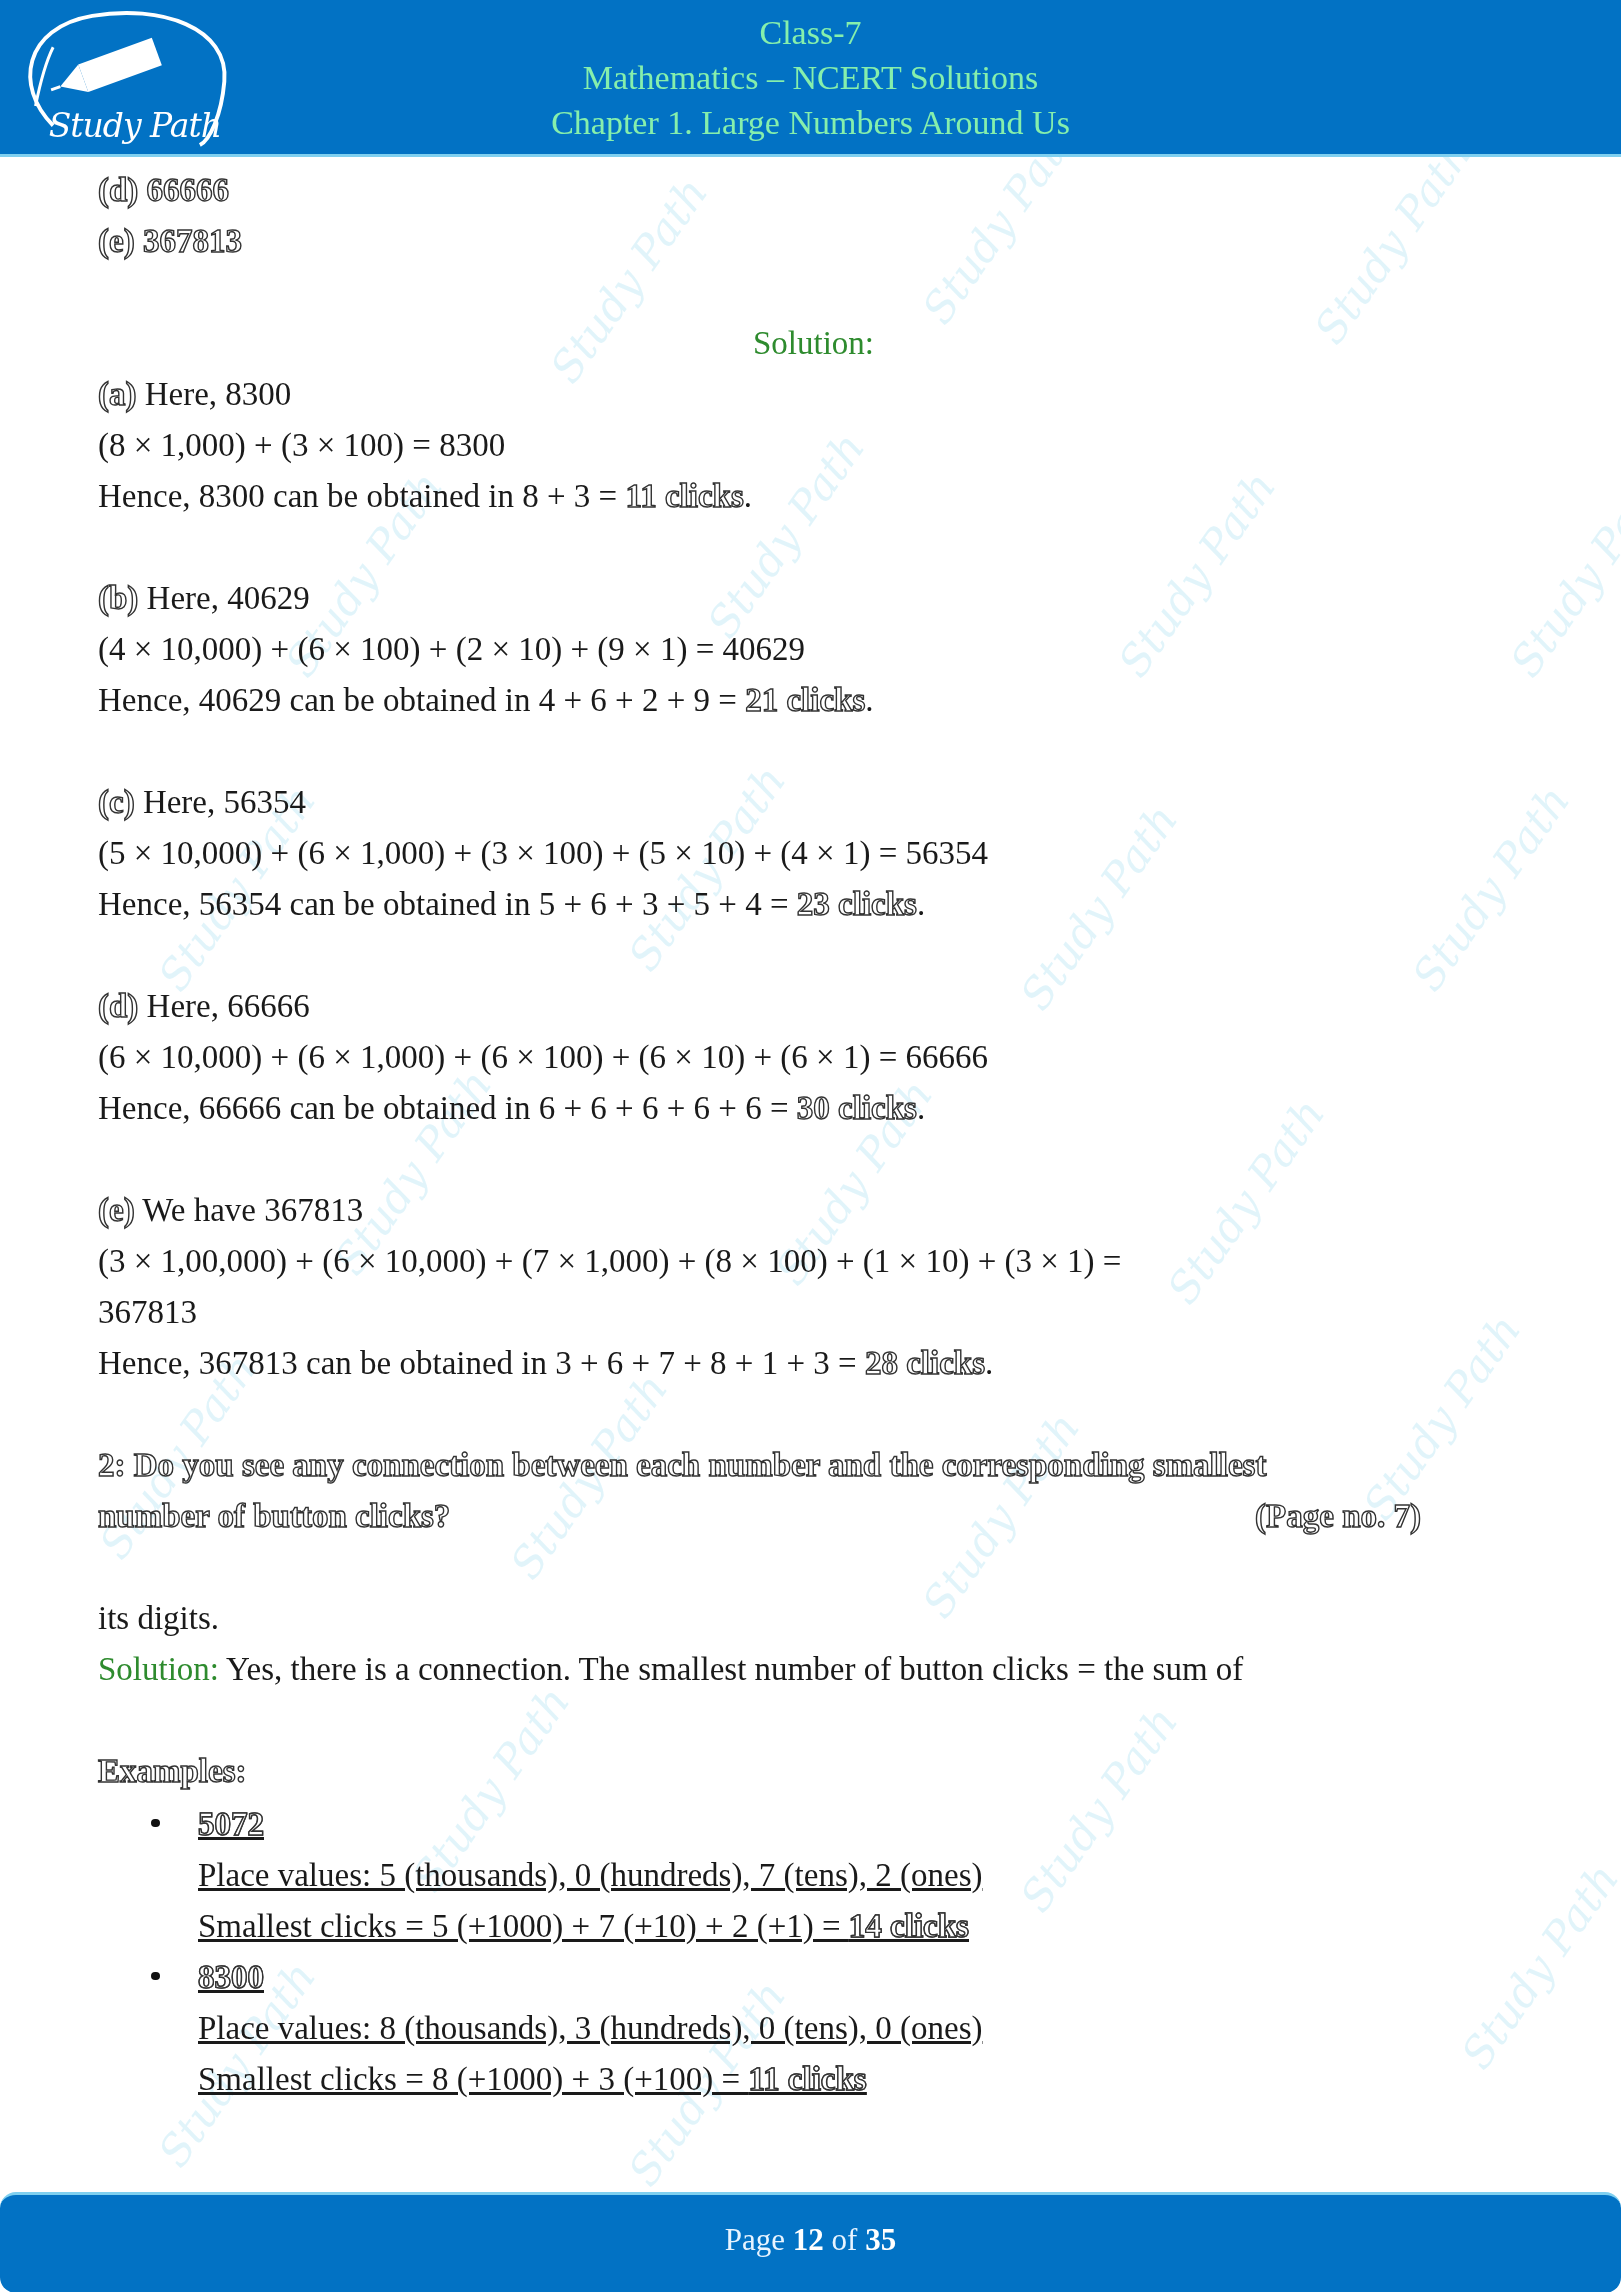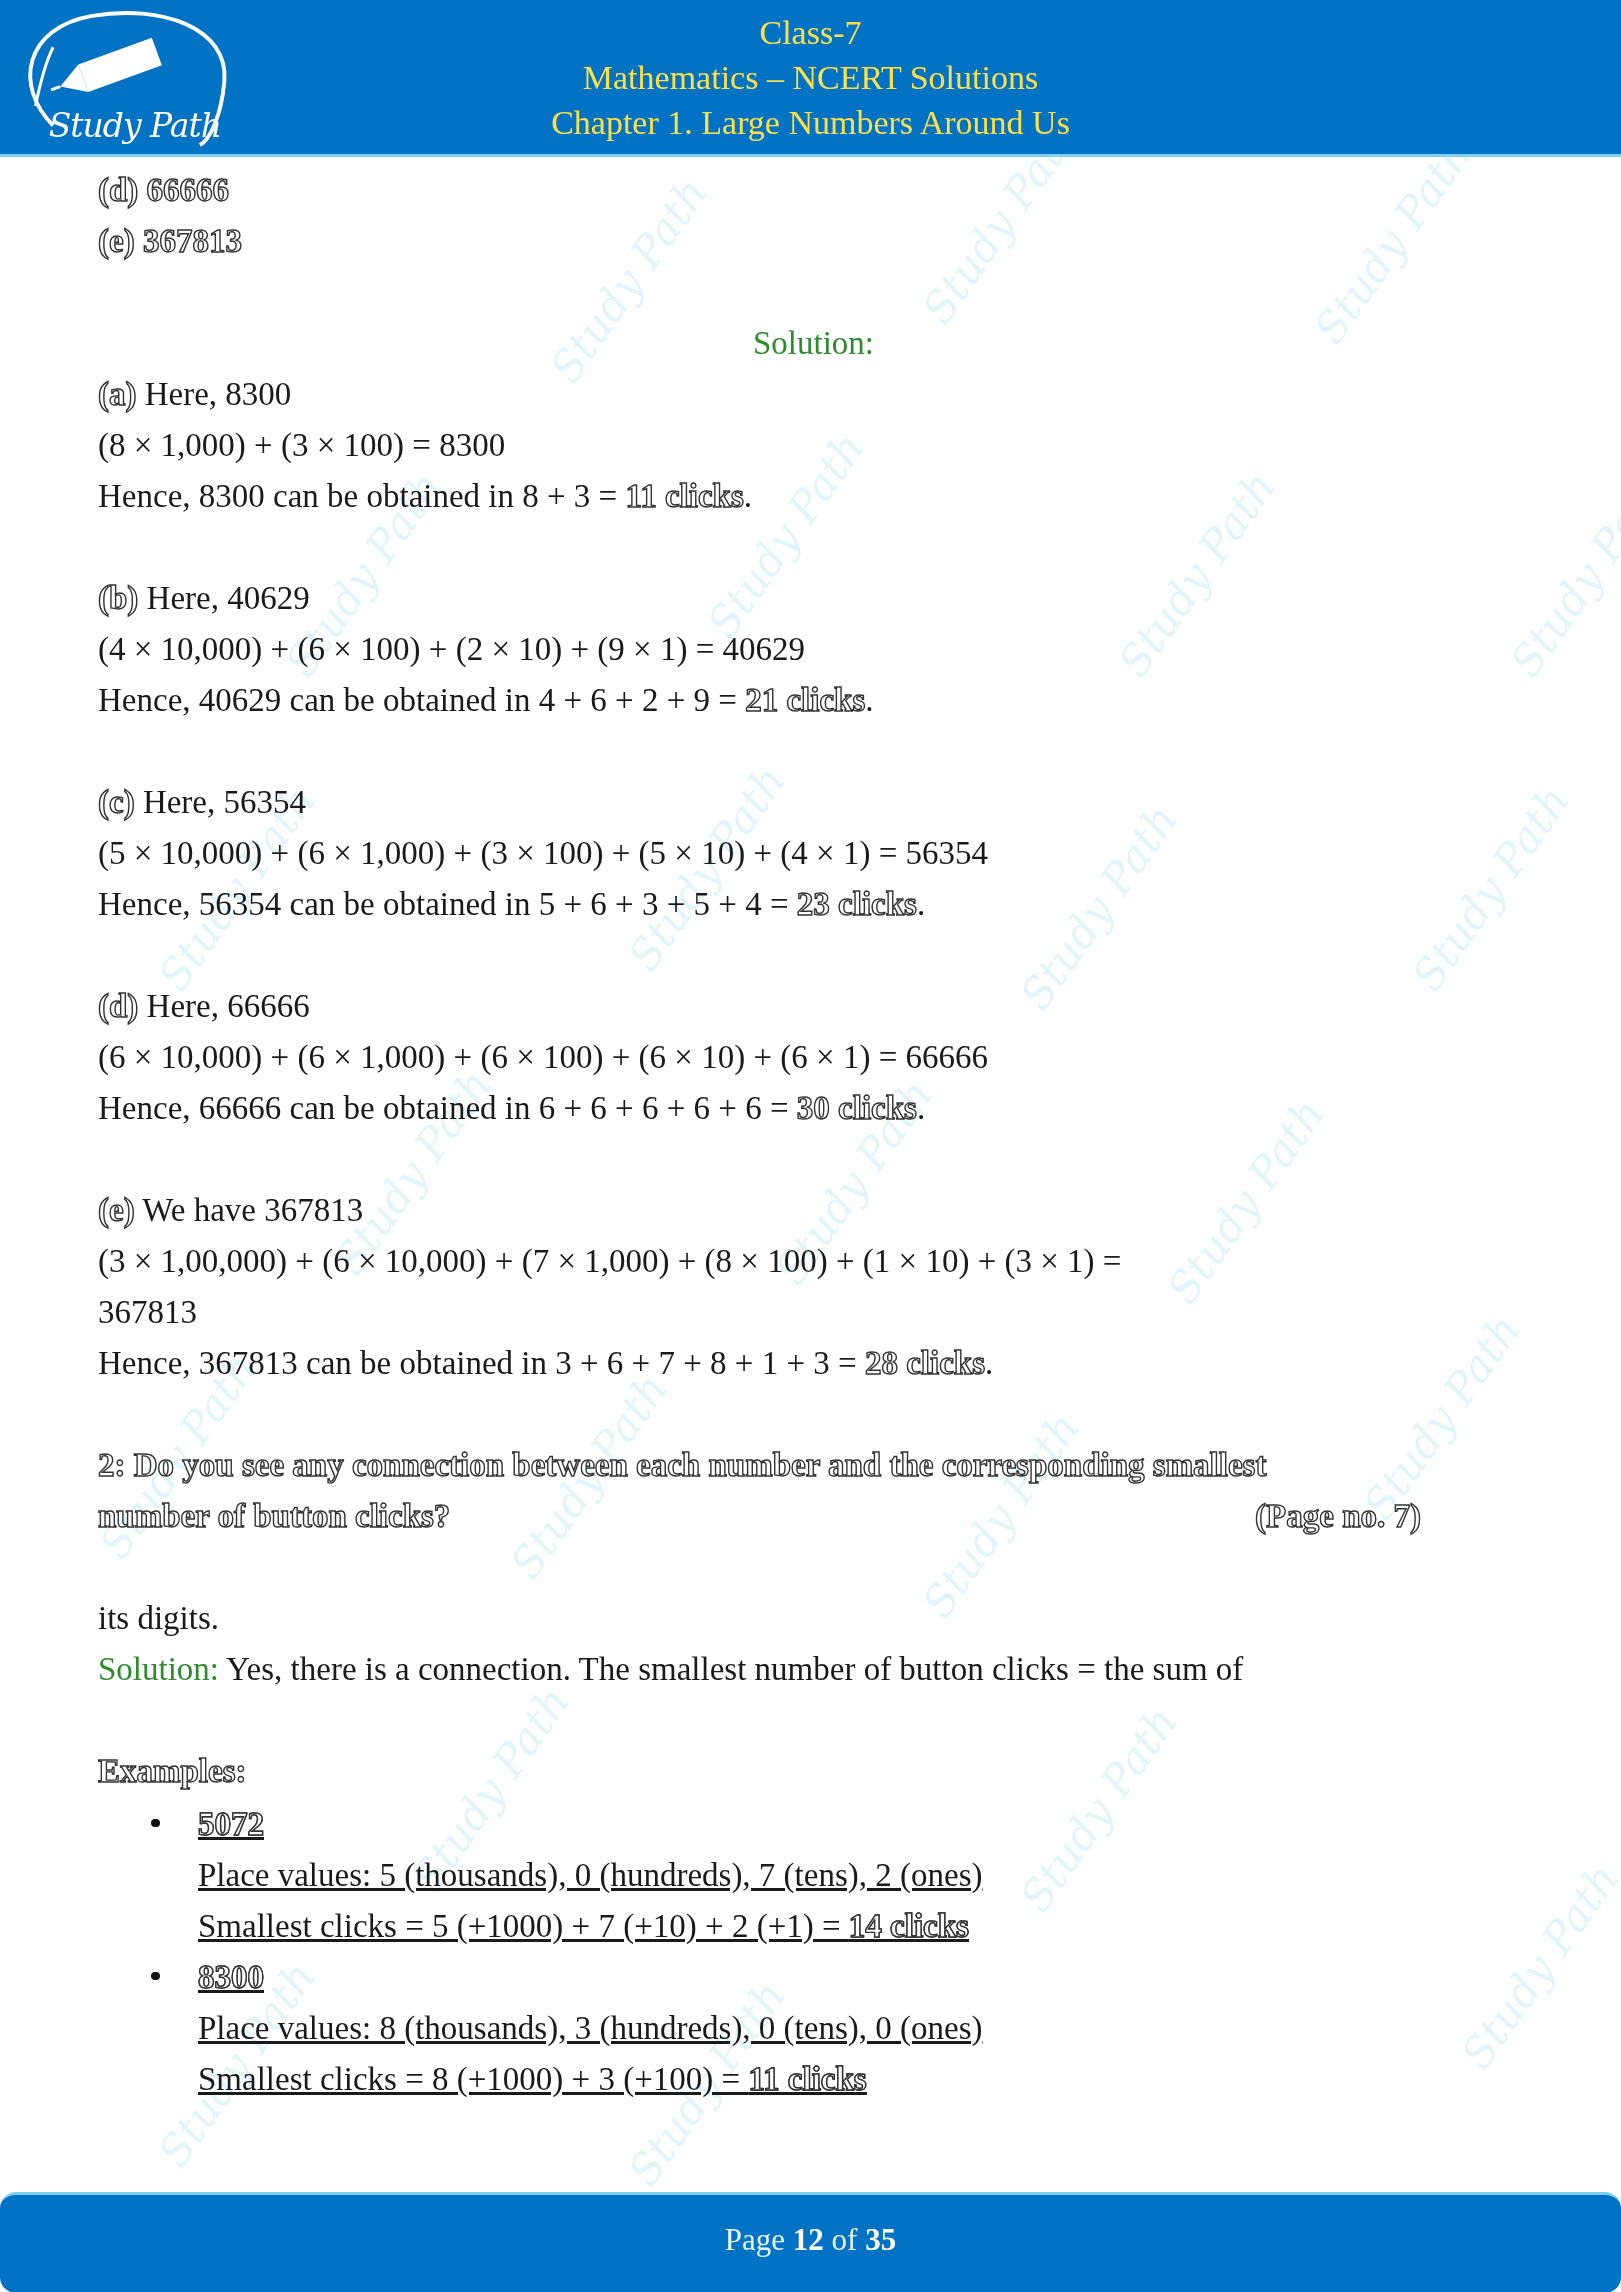"Class-7" .header-titles { color: #fde047 -> #86efac }
